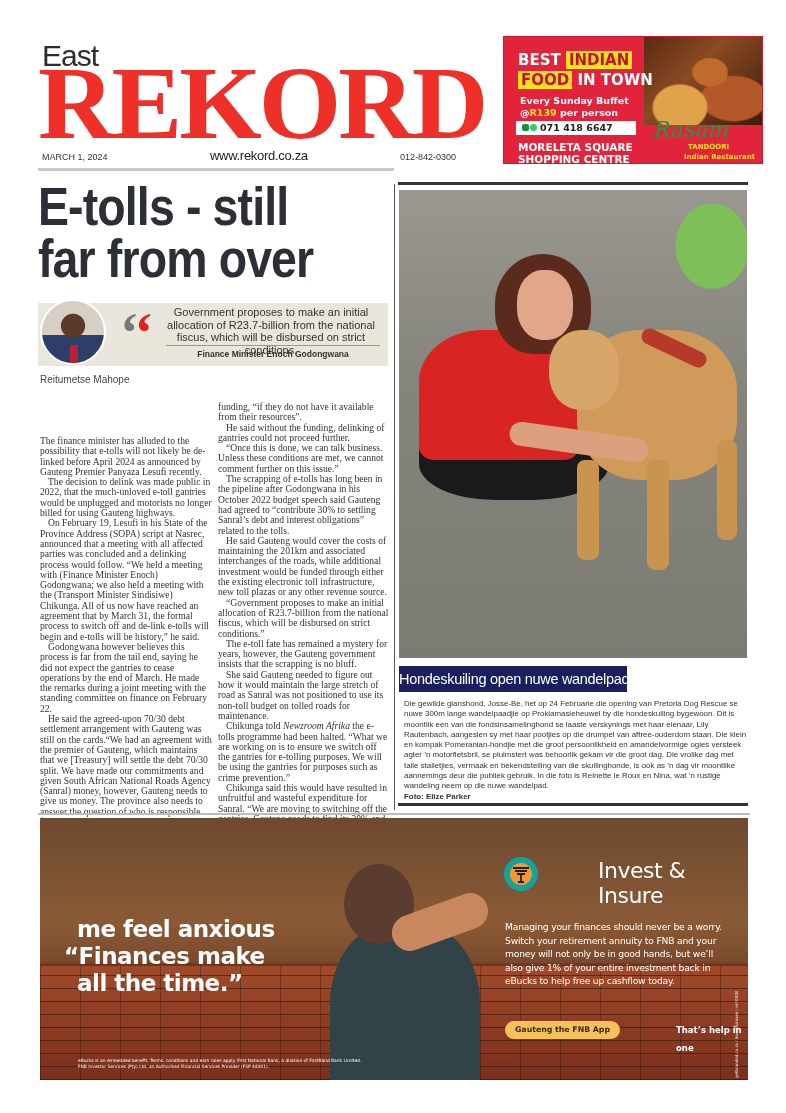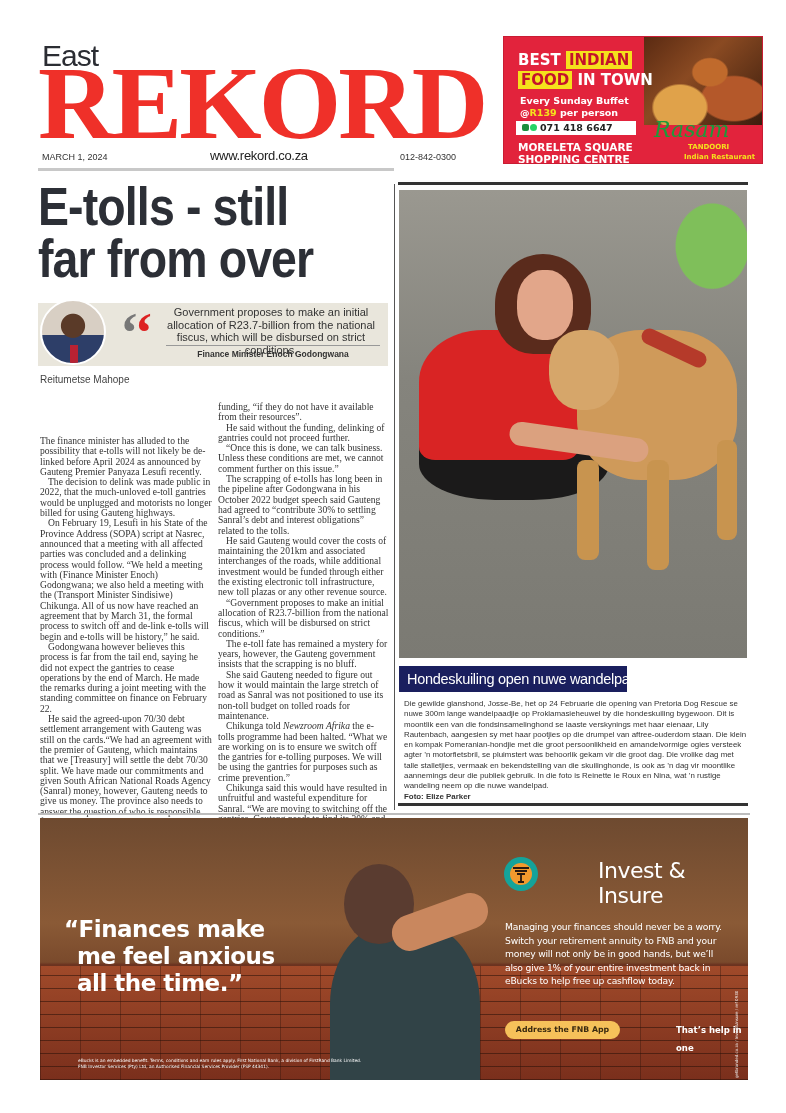"Hondeskuiling open nuwe wandelpad" .cap-title { padding-left: 8px -> none }
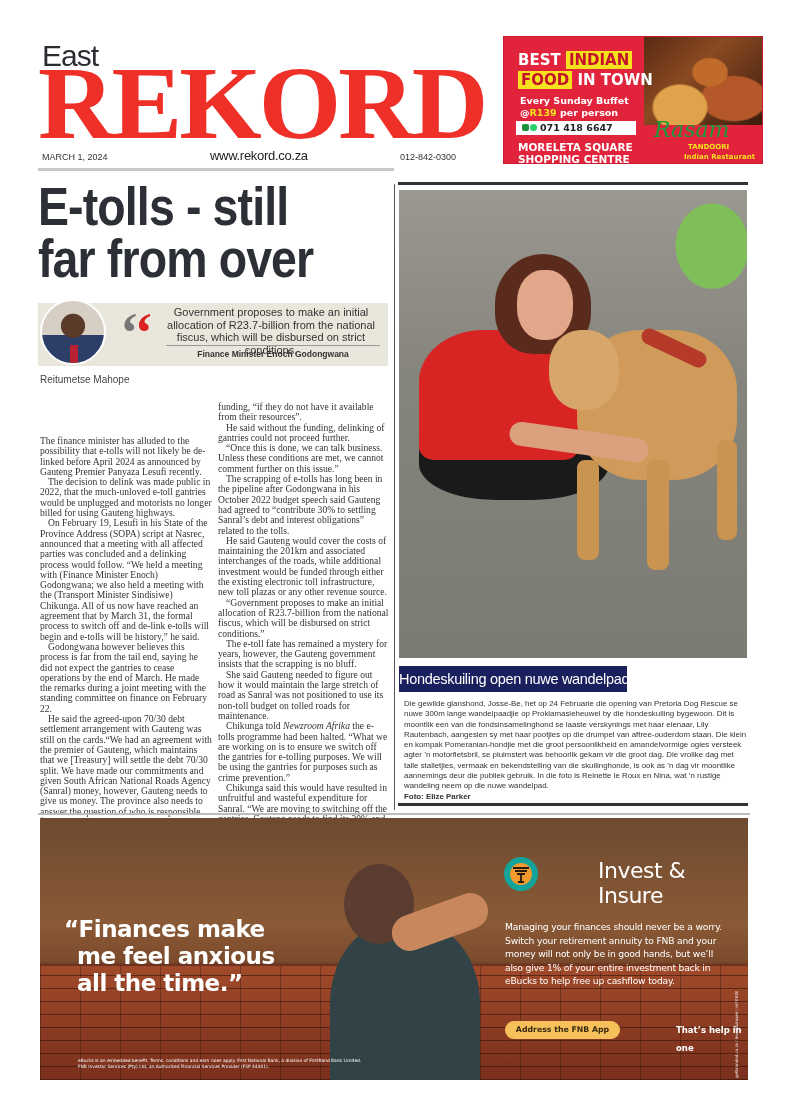"“Finances make" div { order: before "me feel anxious" -> after "me feel anxious" }
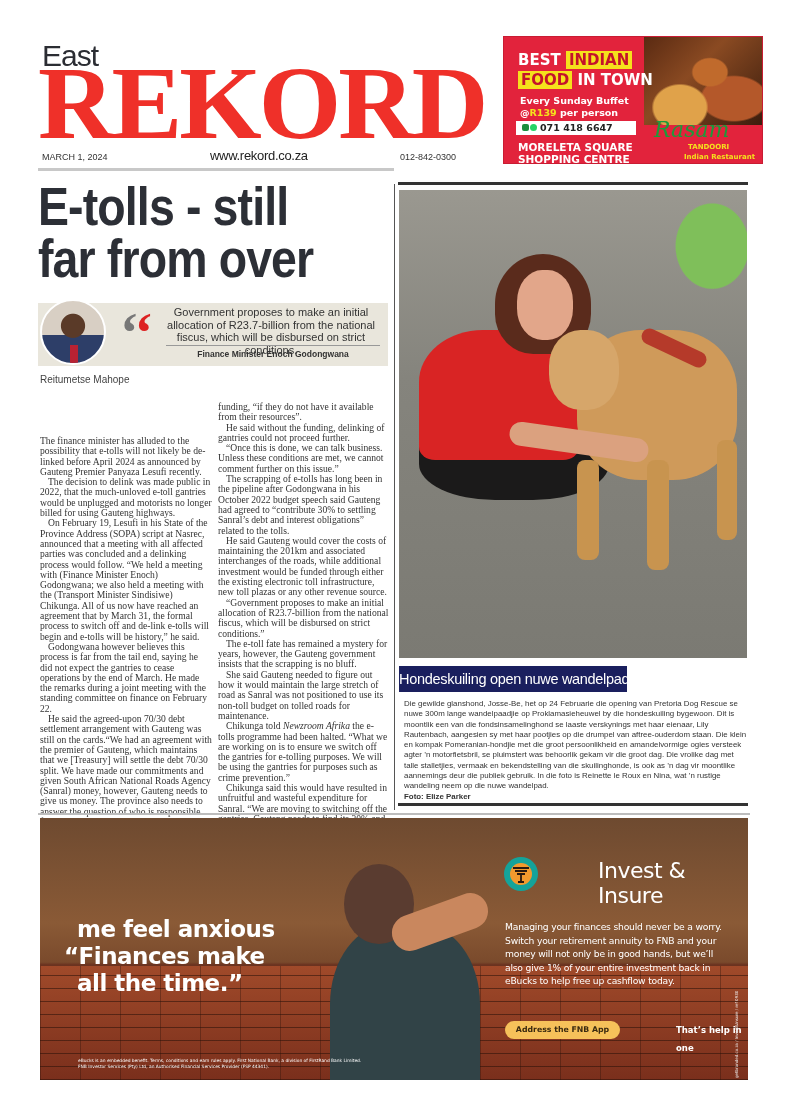"Address the FNB App" div.fnb-btn { text: Address -> Gauteng }
